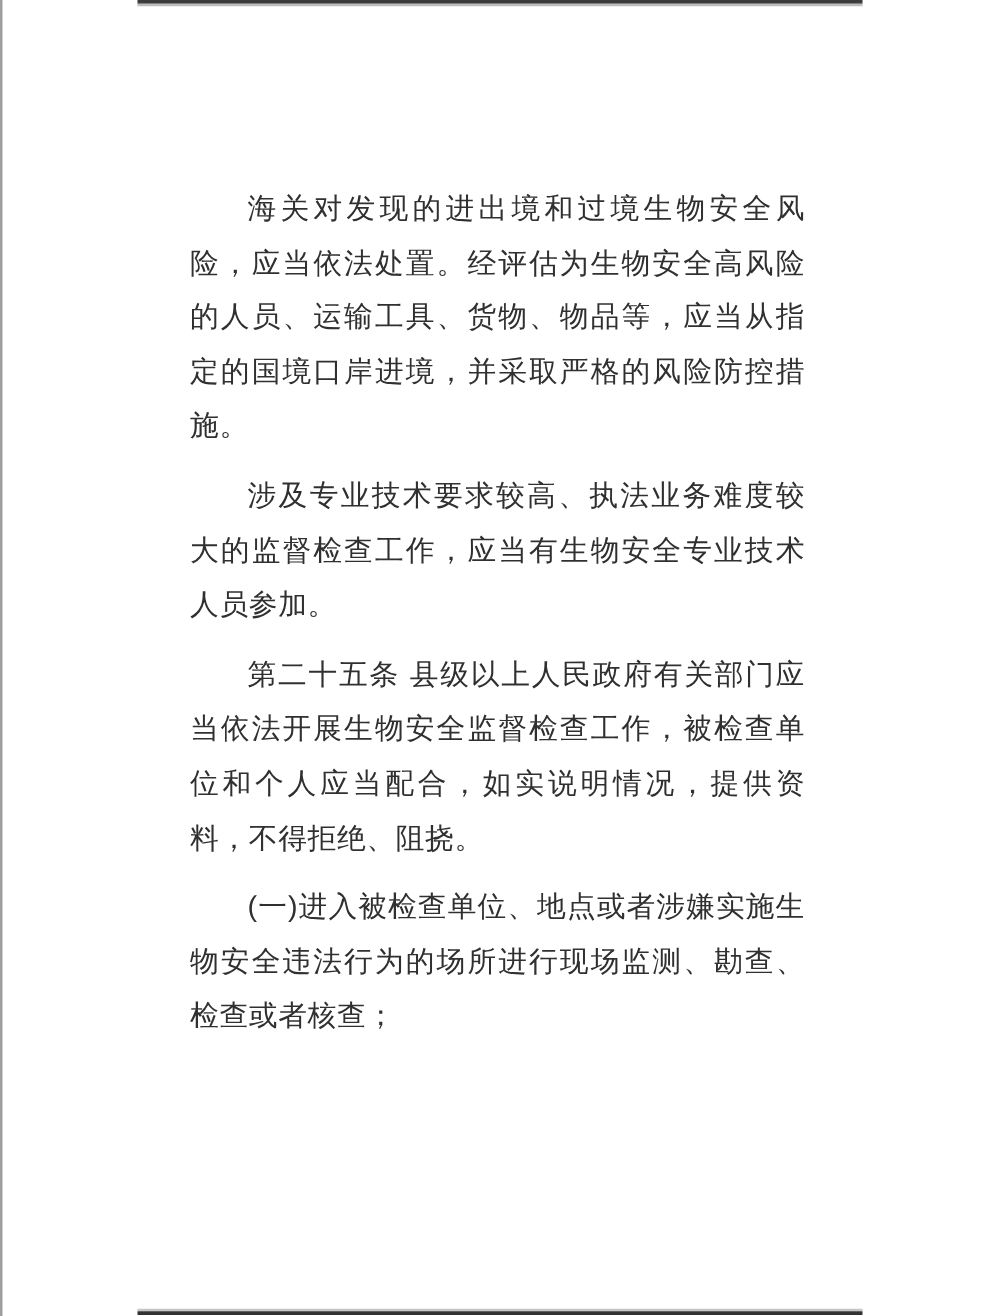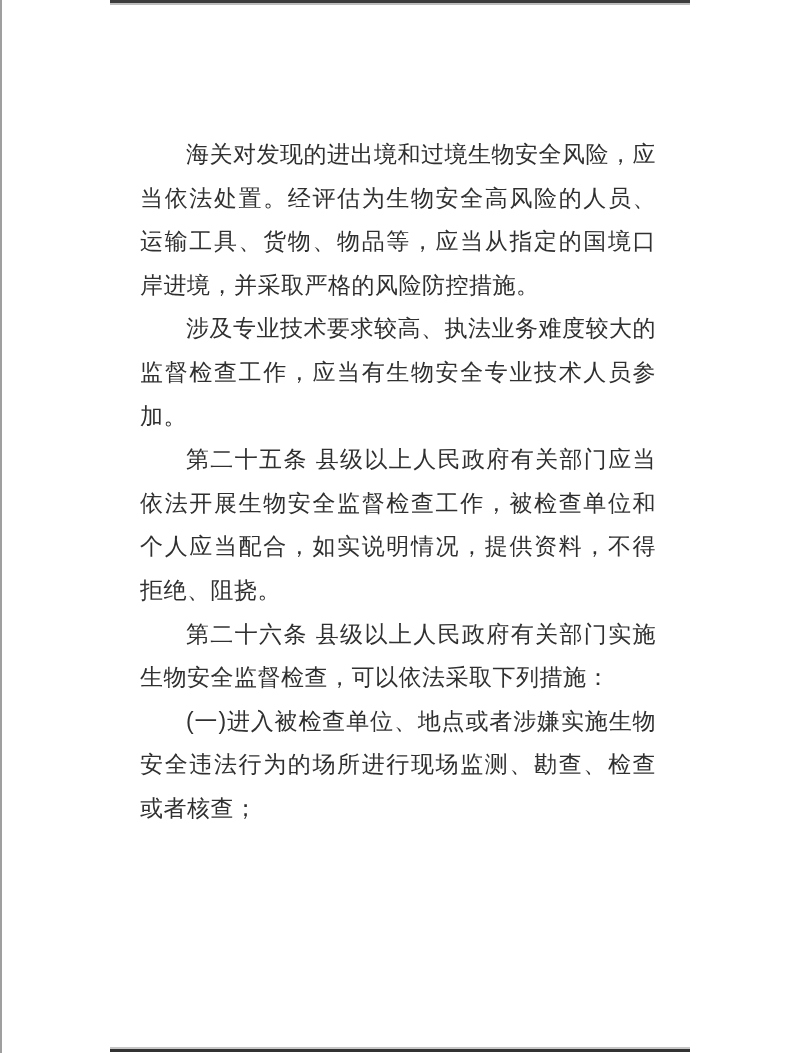"海关对发现的进出境和过境生物安全风险，应当依法处置。经评估为生物安全高风险的人员" .page-text p { margin: 0 -> 12px }
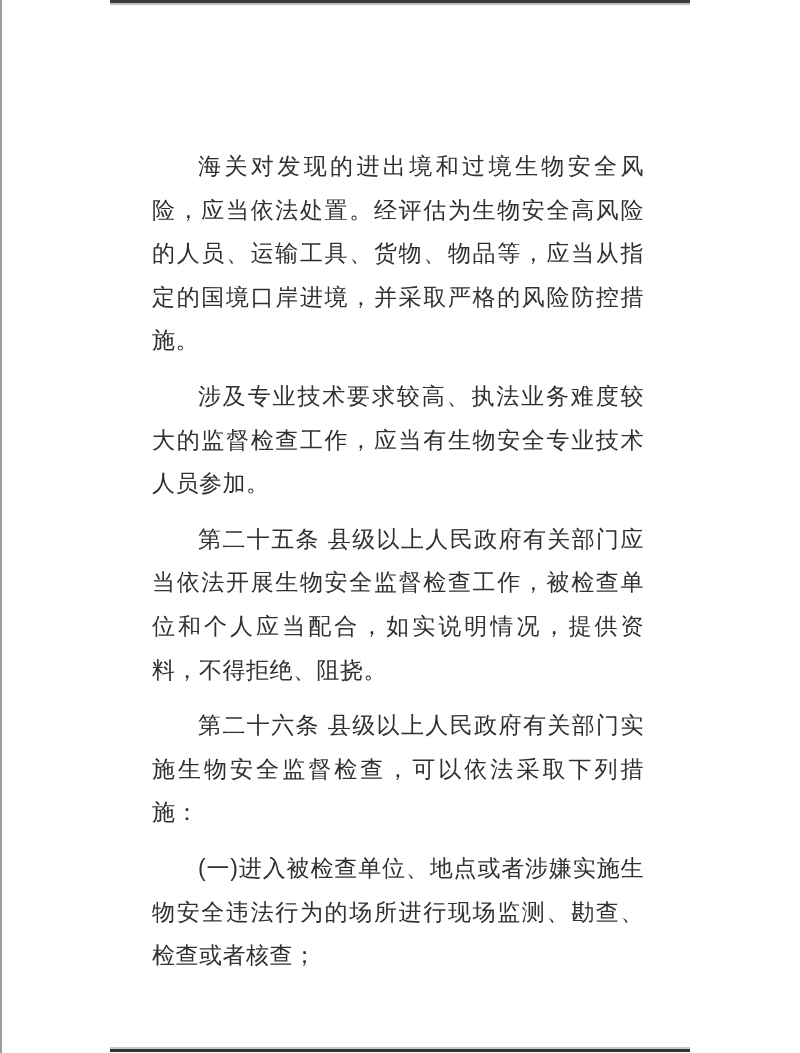"第二十六条 县级以上人民政府有关部门实施生物安全监督检查，可以依法采取下列措施：" p { html: <p>第二十六条 县级以上人民政府有关部门实施生物安全监督检查，可以依法采取下列措施：</p> -> none }
